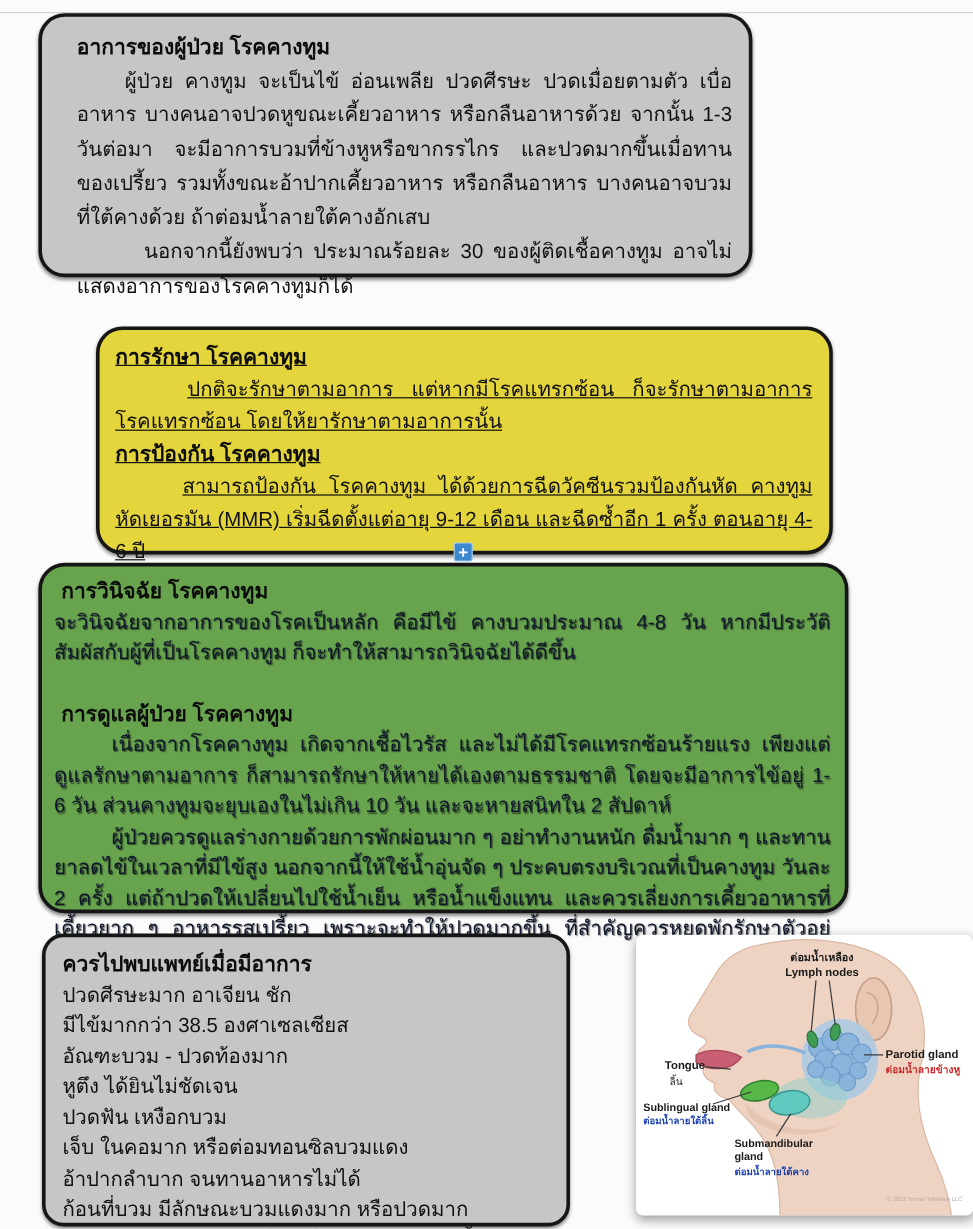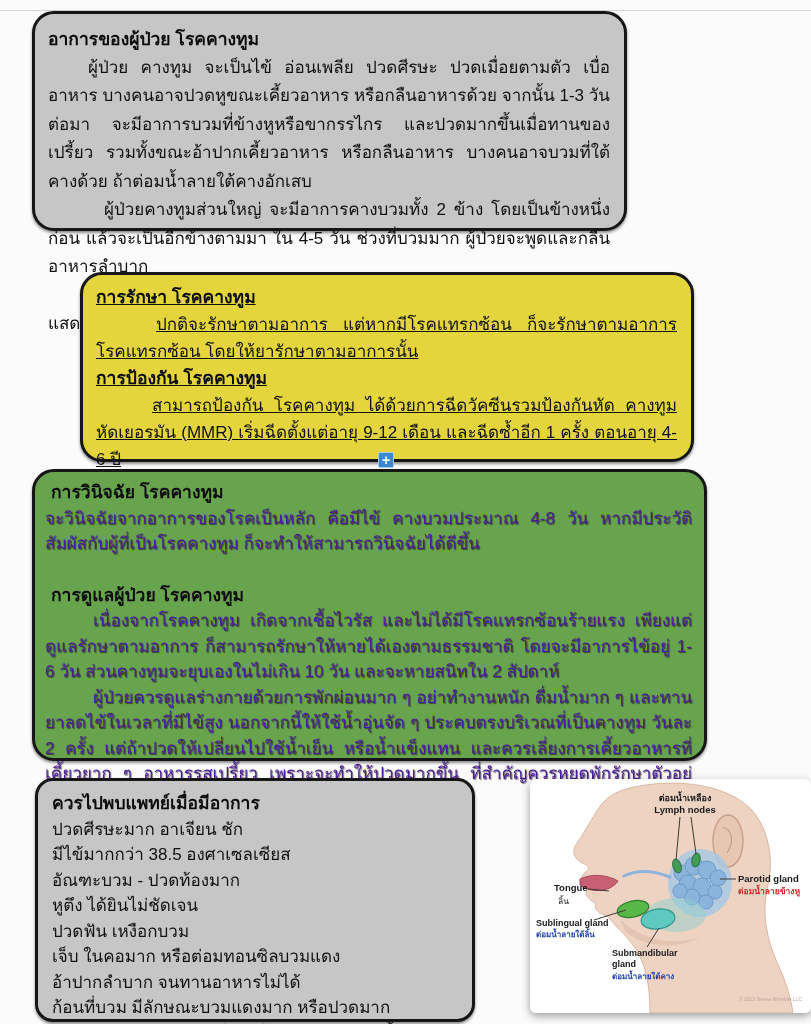"อาการของผู้ป่วย โรคคางทูม" .symptoms-box { padding: 11px 14px 0 13px -> 11px 14px 0 29px }
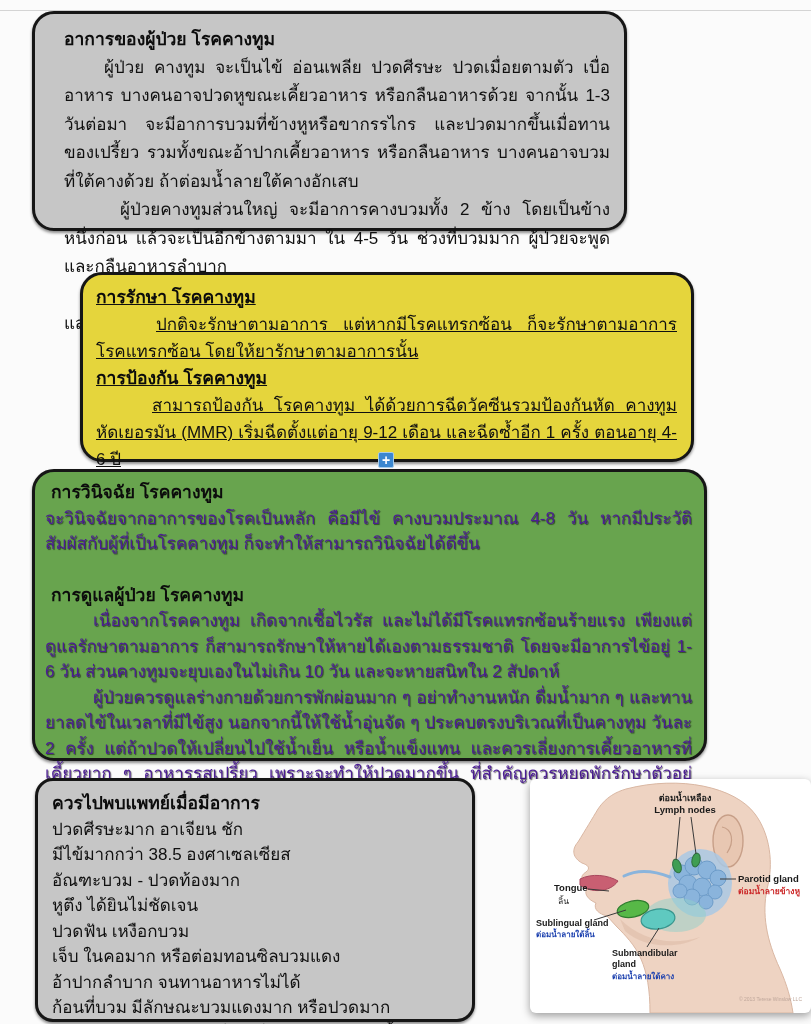"ผู้ป่วยคางทูมส่วนใหญ่" p.indent-56 { html: <p>ผู้ป่วยคางทูมส่วนใหญ่ จะมีอาการคางบวมทั้ง 2 ข้าง โดยเป็นข้างหนึ่งก่อน แล้วจะเป็นอีกข้างตามมา ใน 4-5 วัน ช่วงที่บวมมาก ผู้ป่วยจะพูดและกลืนอาหารลำบาก</p> -> none }
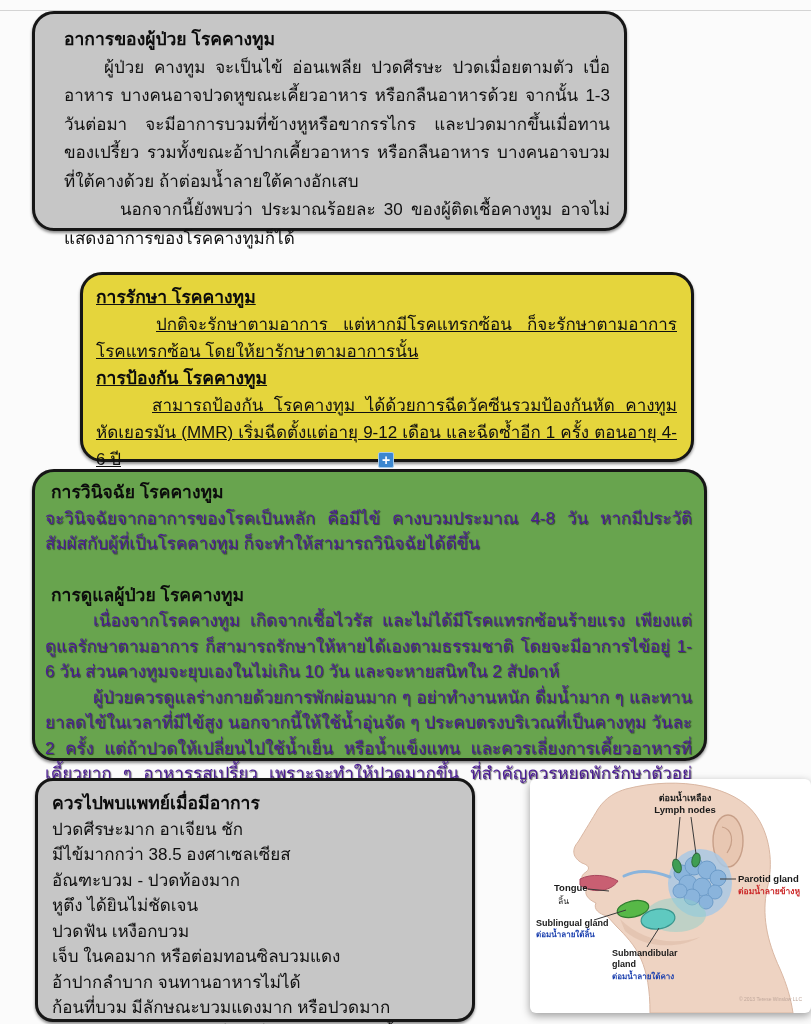"จะวินิจฉัยจากอาการของโรคเป็นหลัก" .diagnosis-box p { color: #4c1d95 -> #0f172a }
